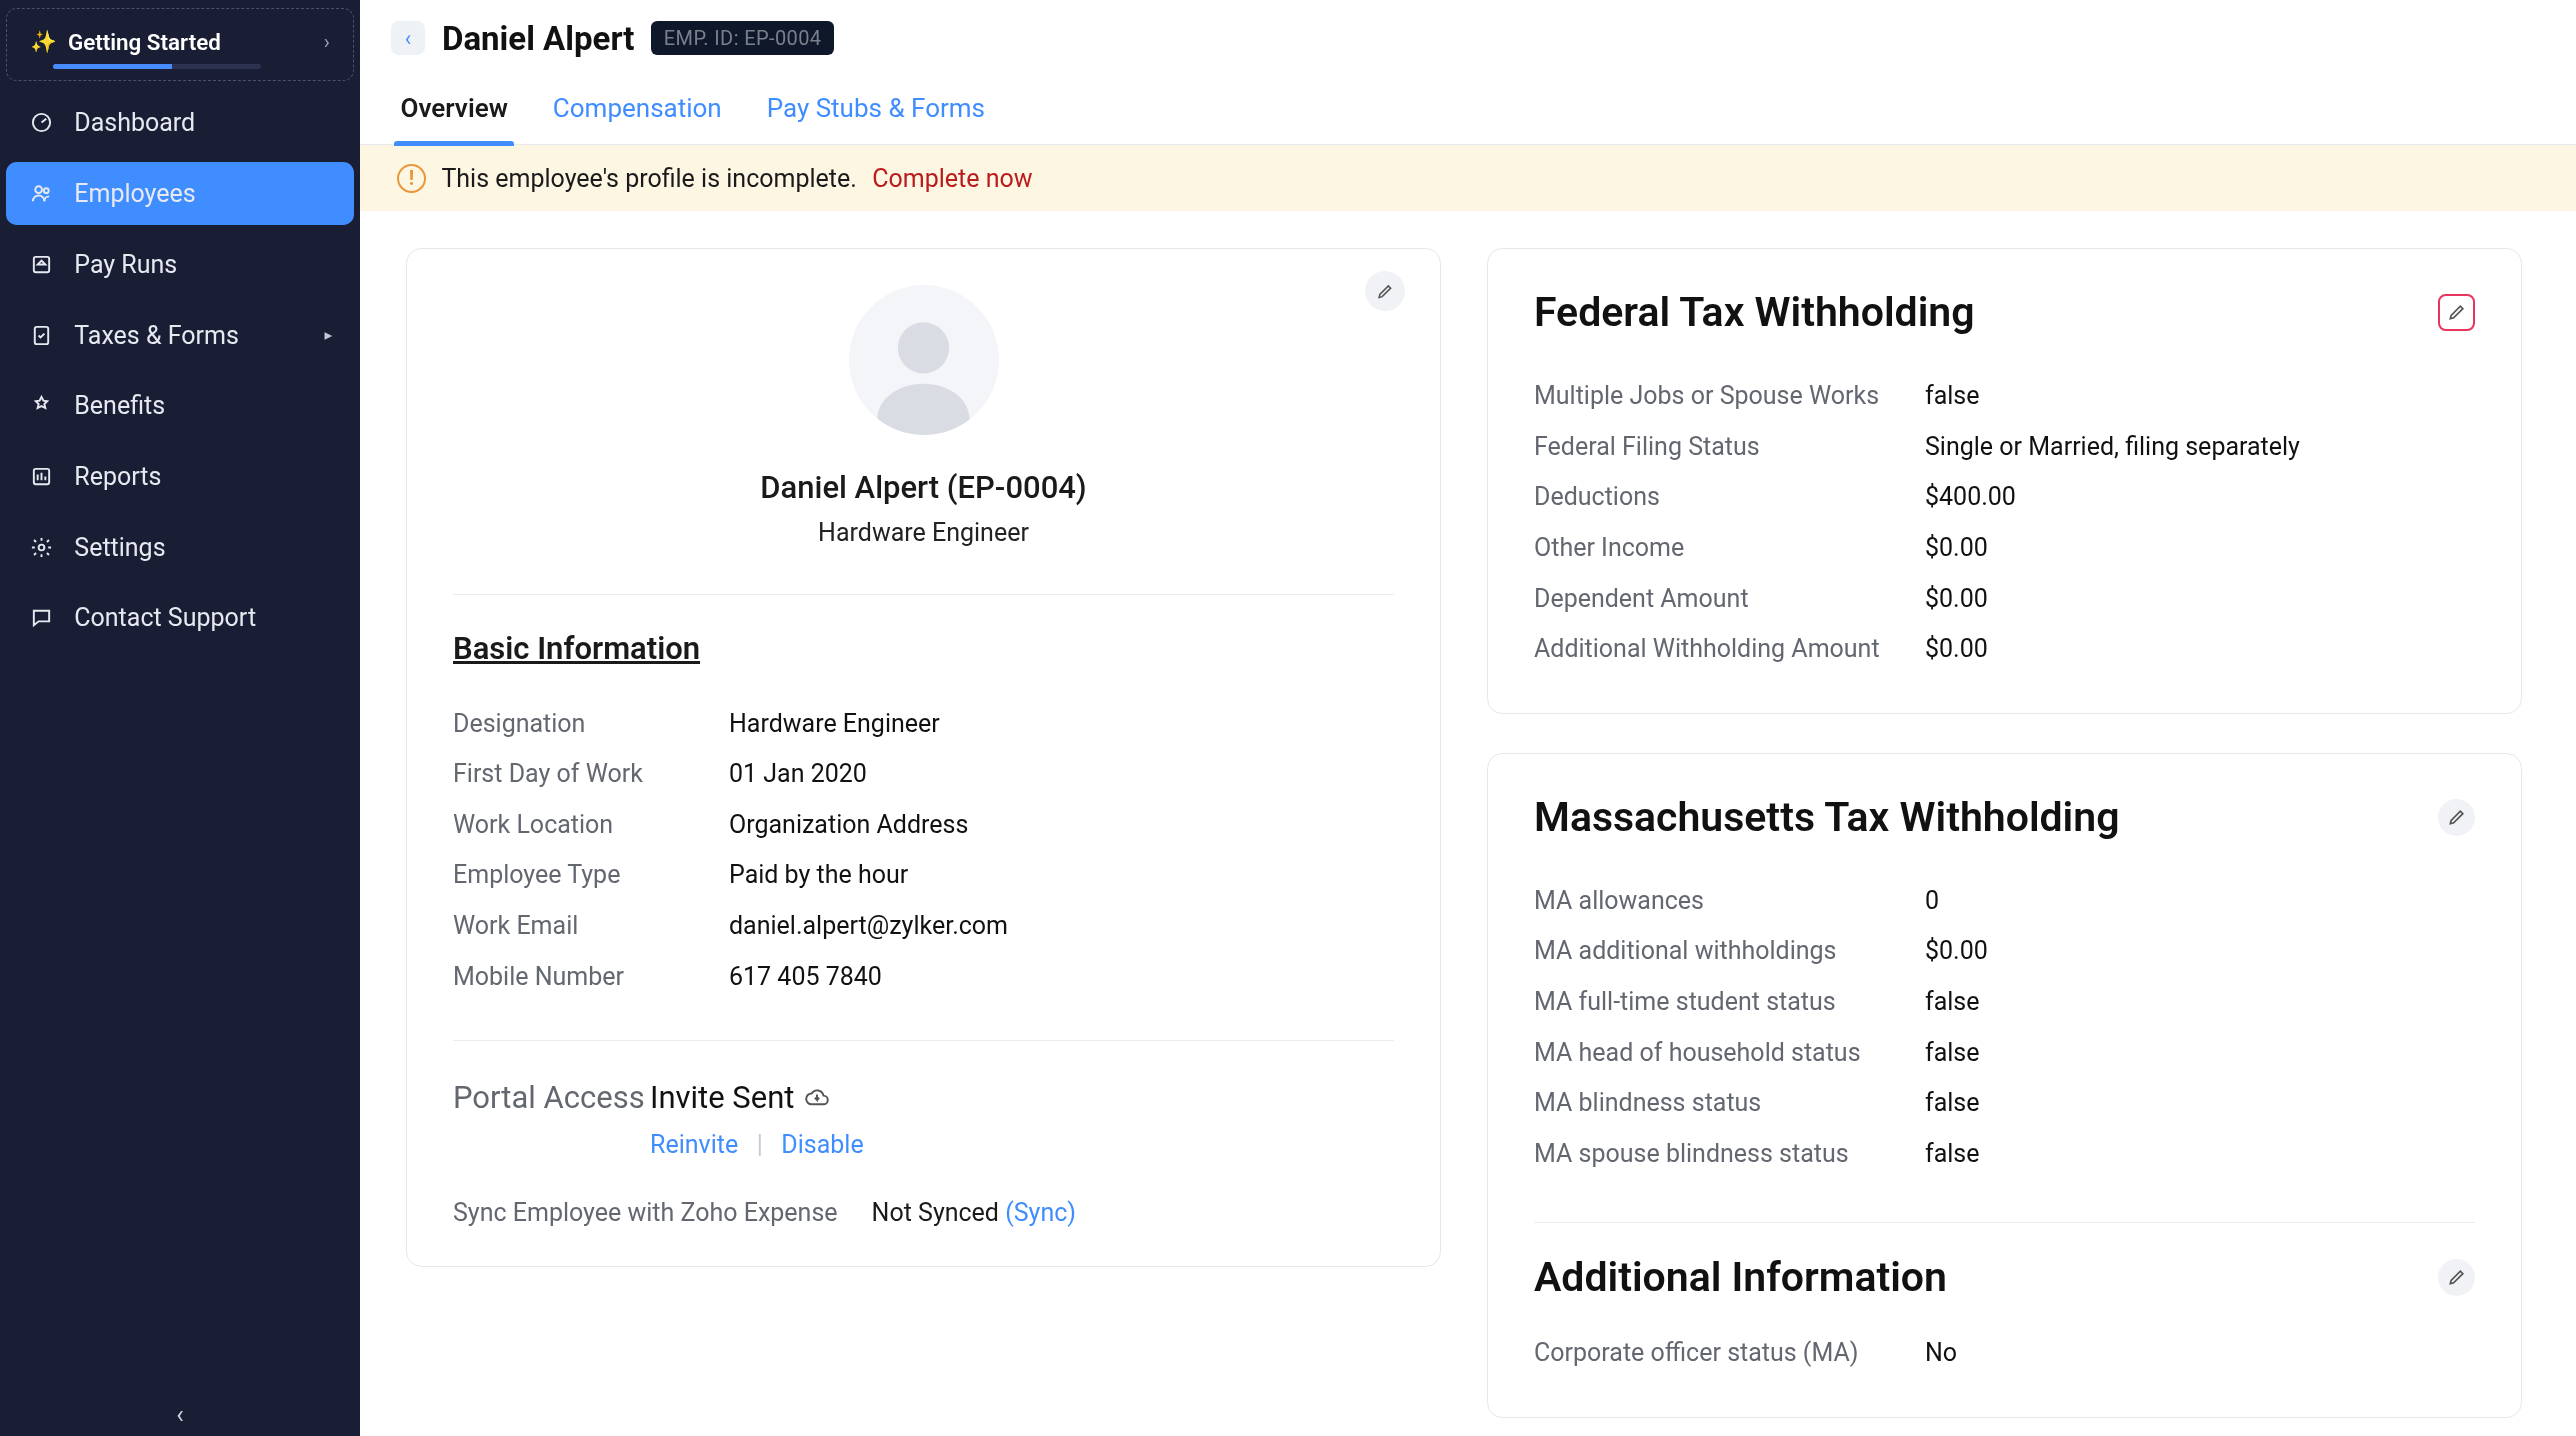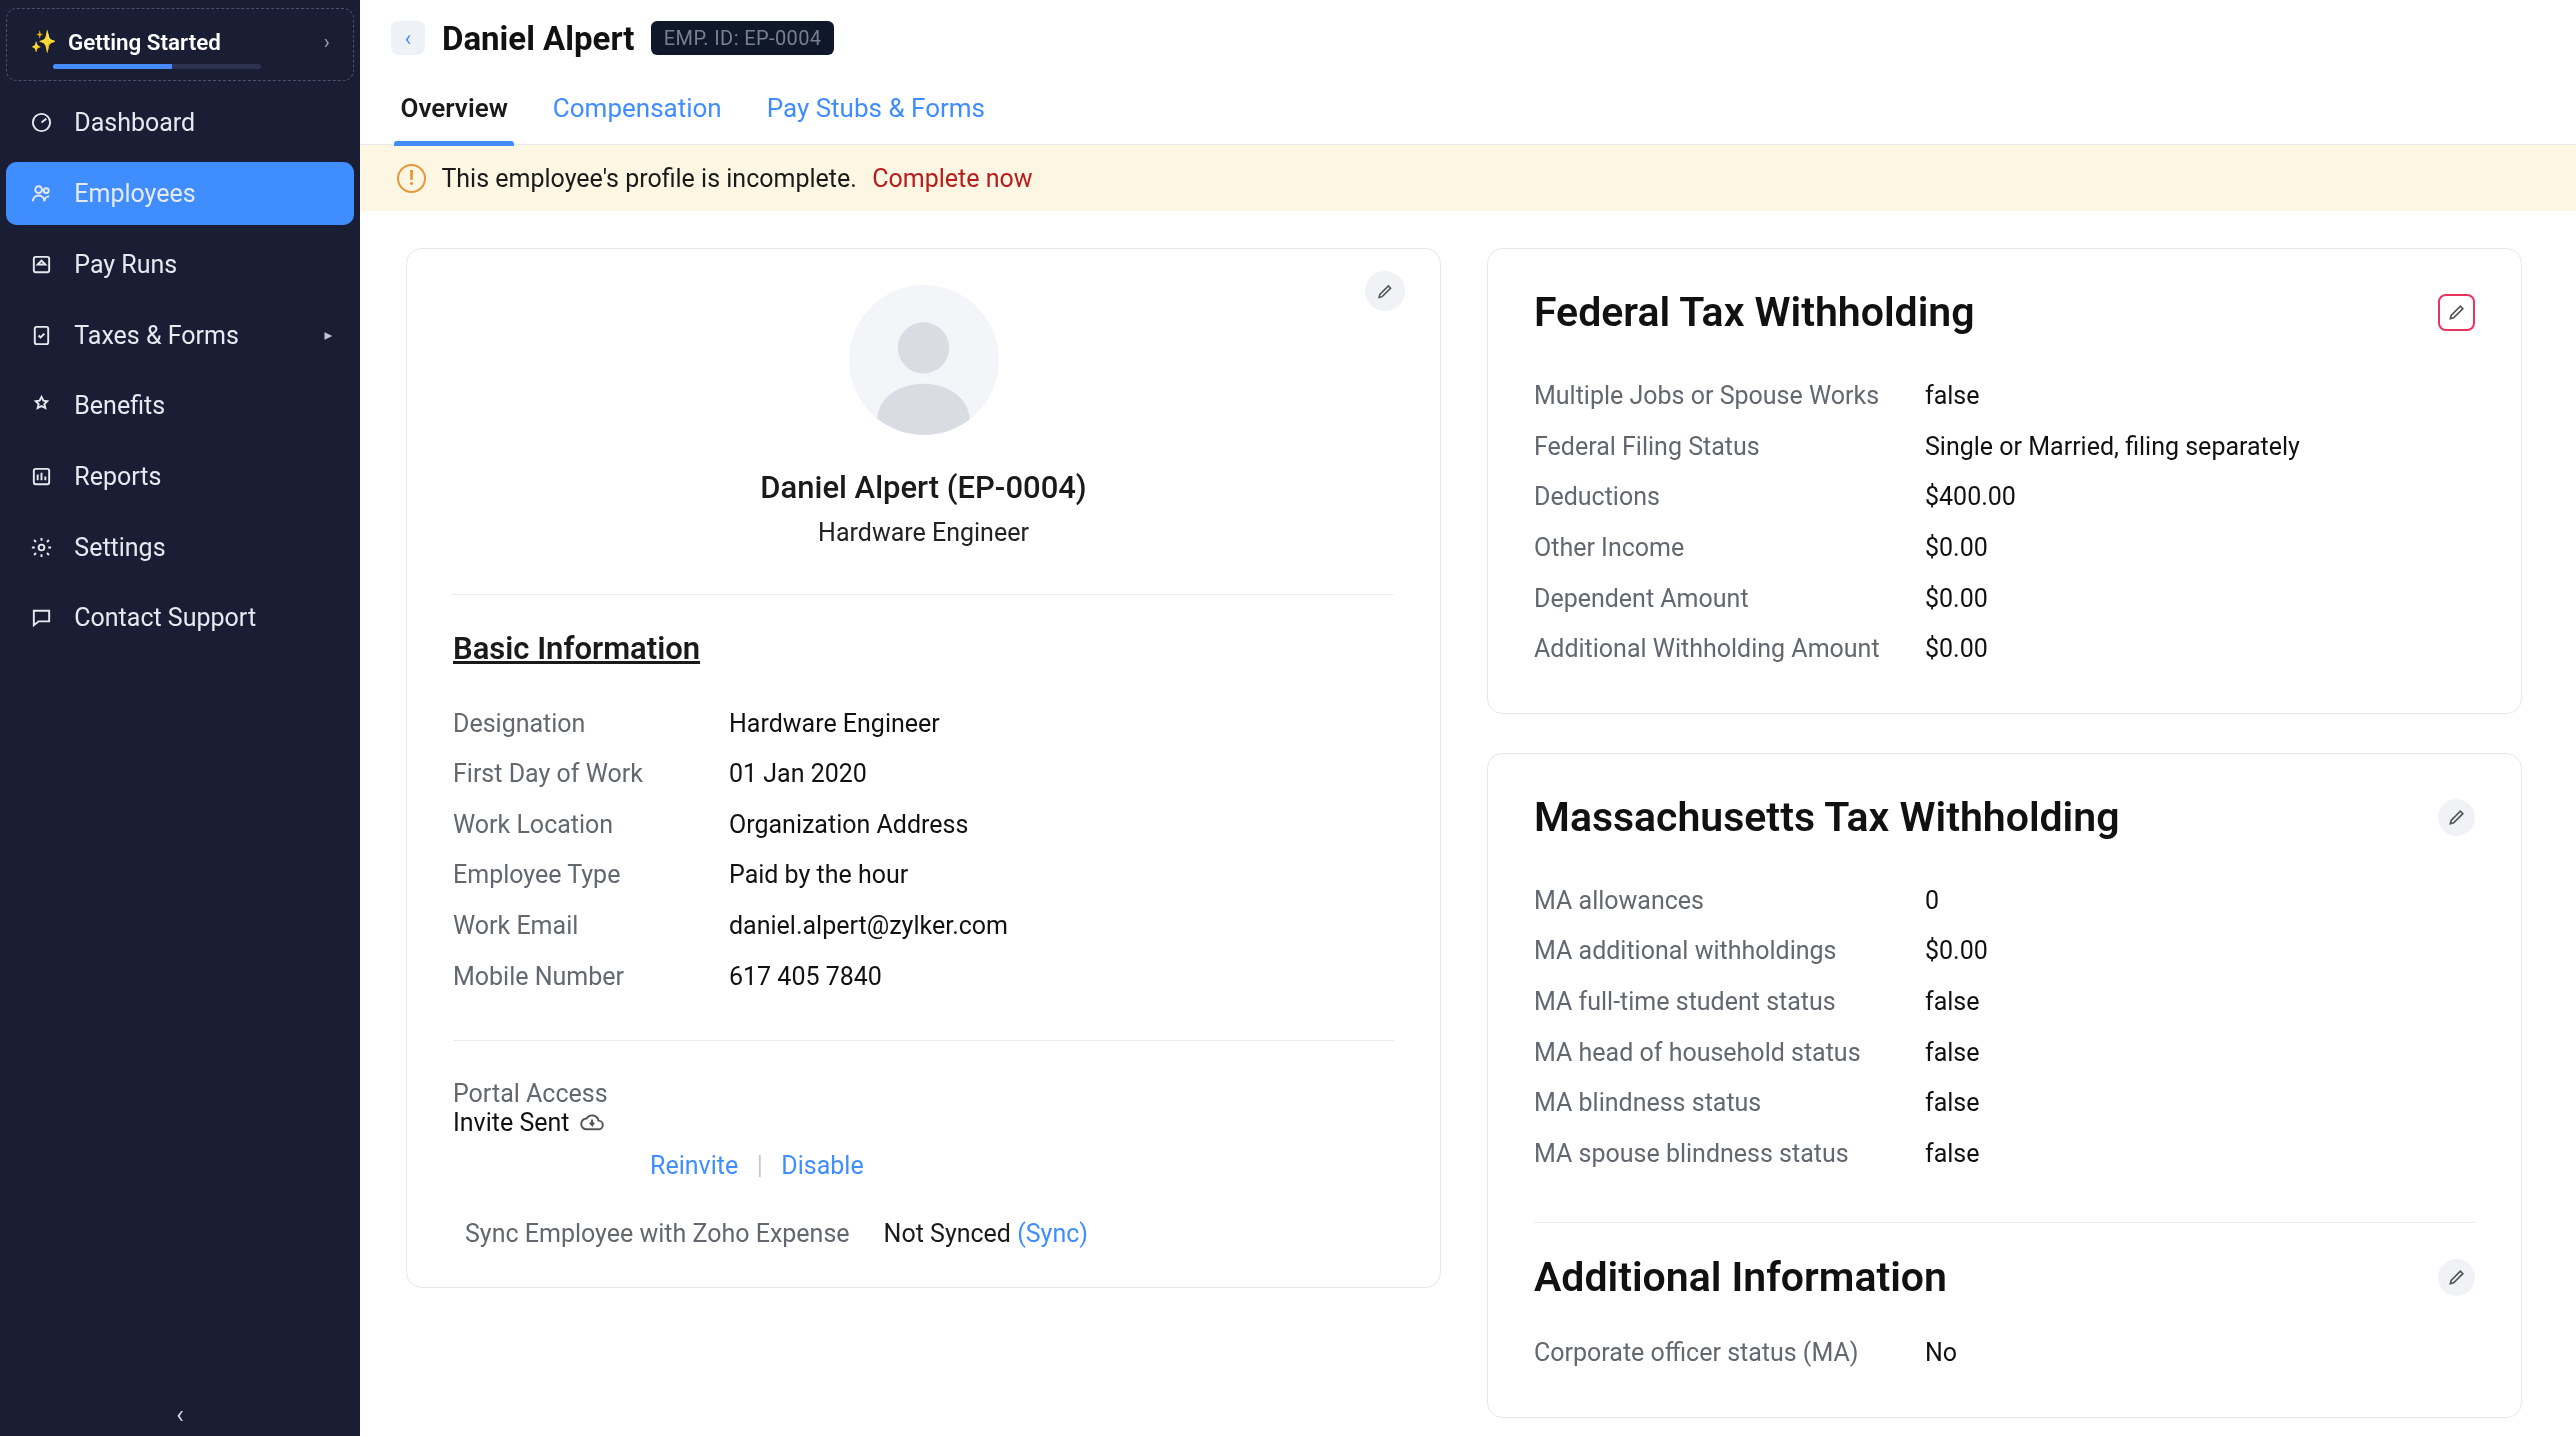"Portal Access" .portal-row { flex-direction: column -> none; font-size: 25px -> 31px }
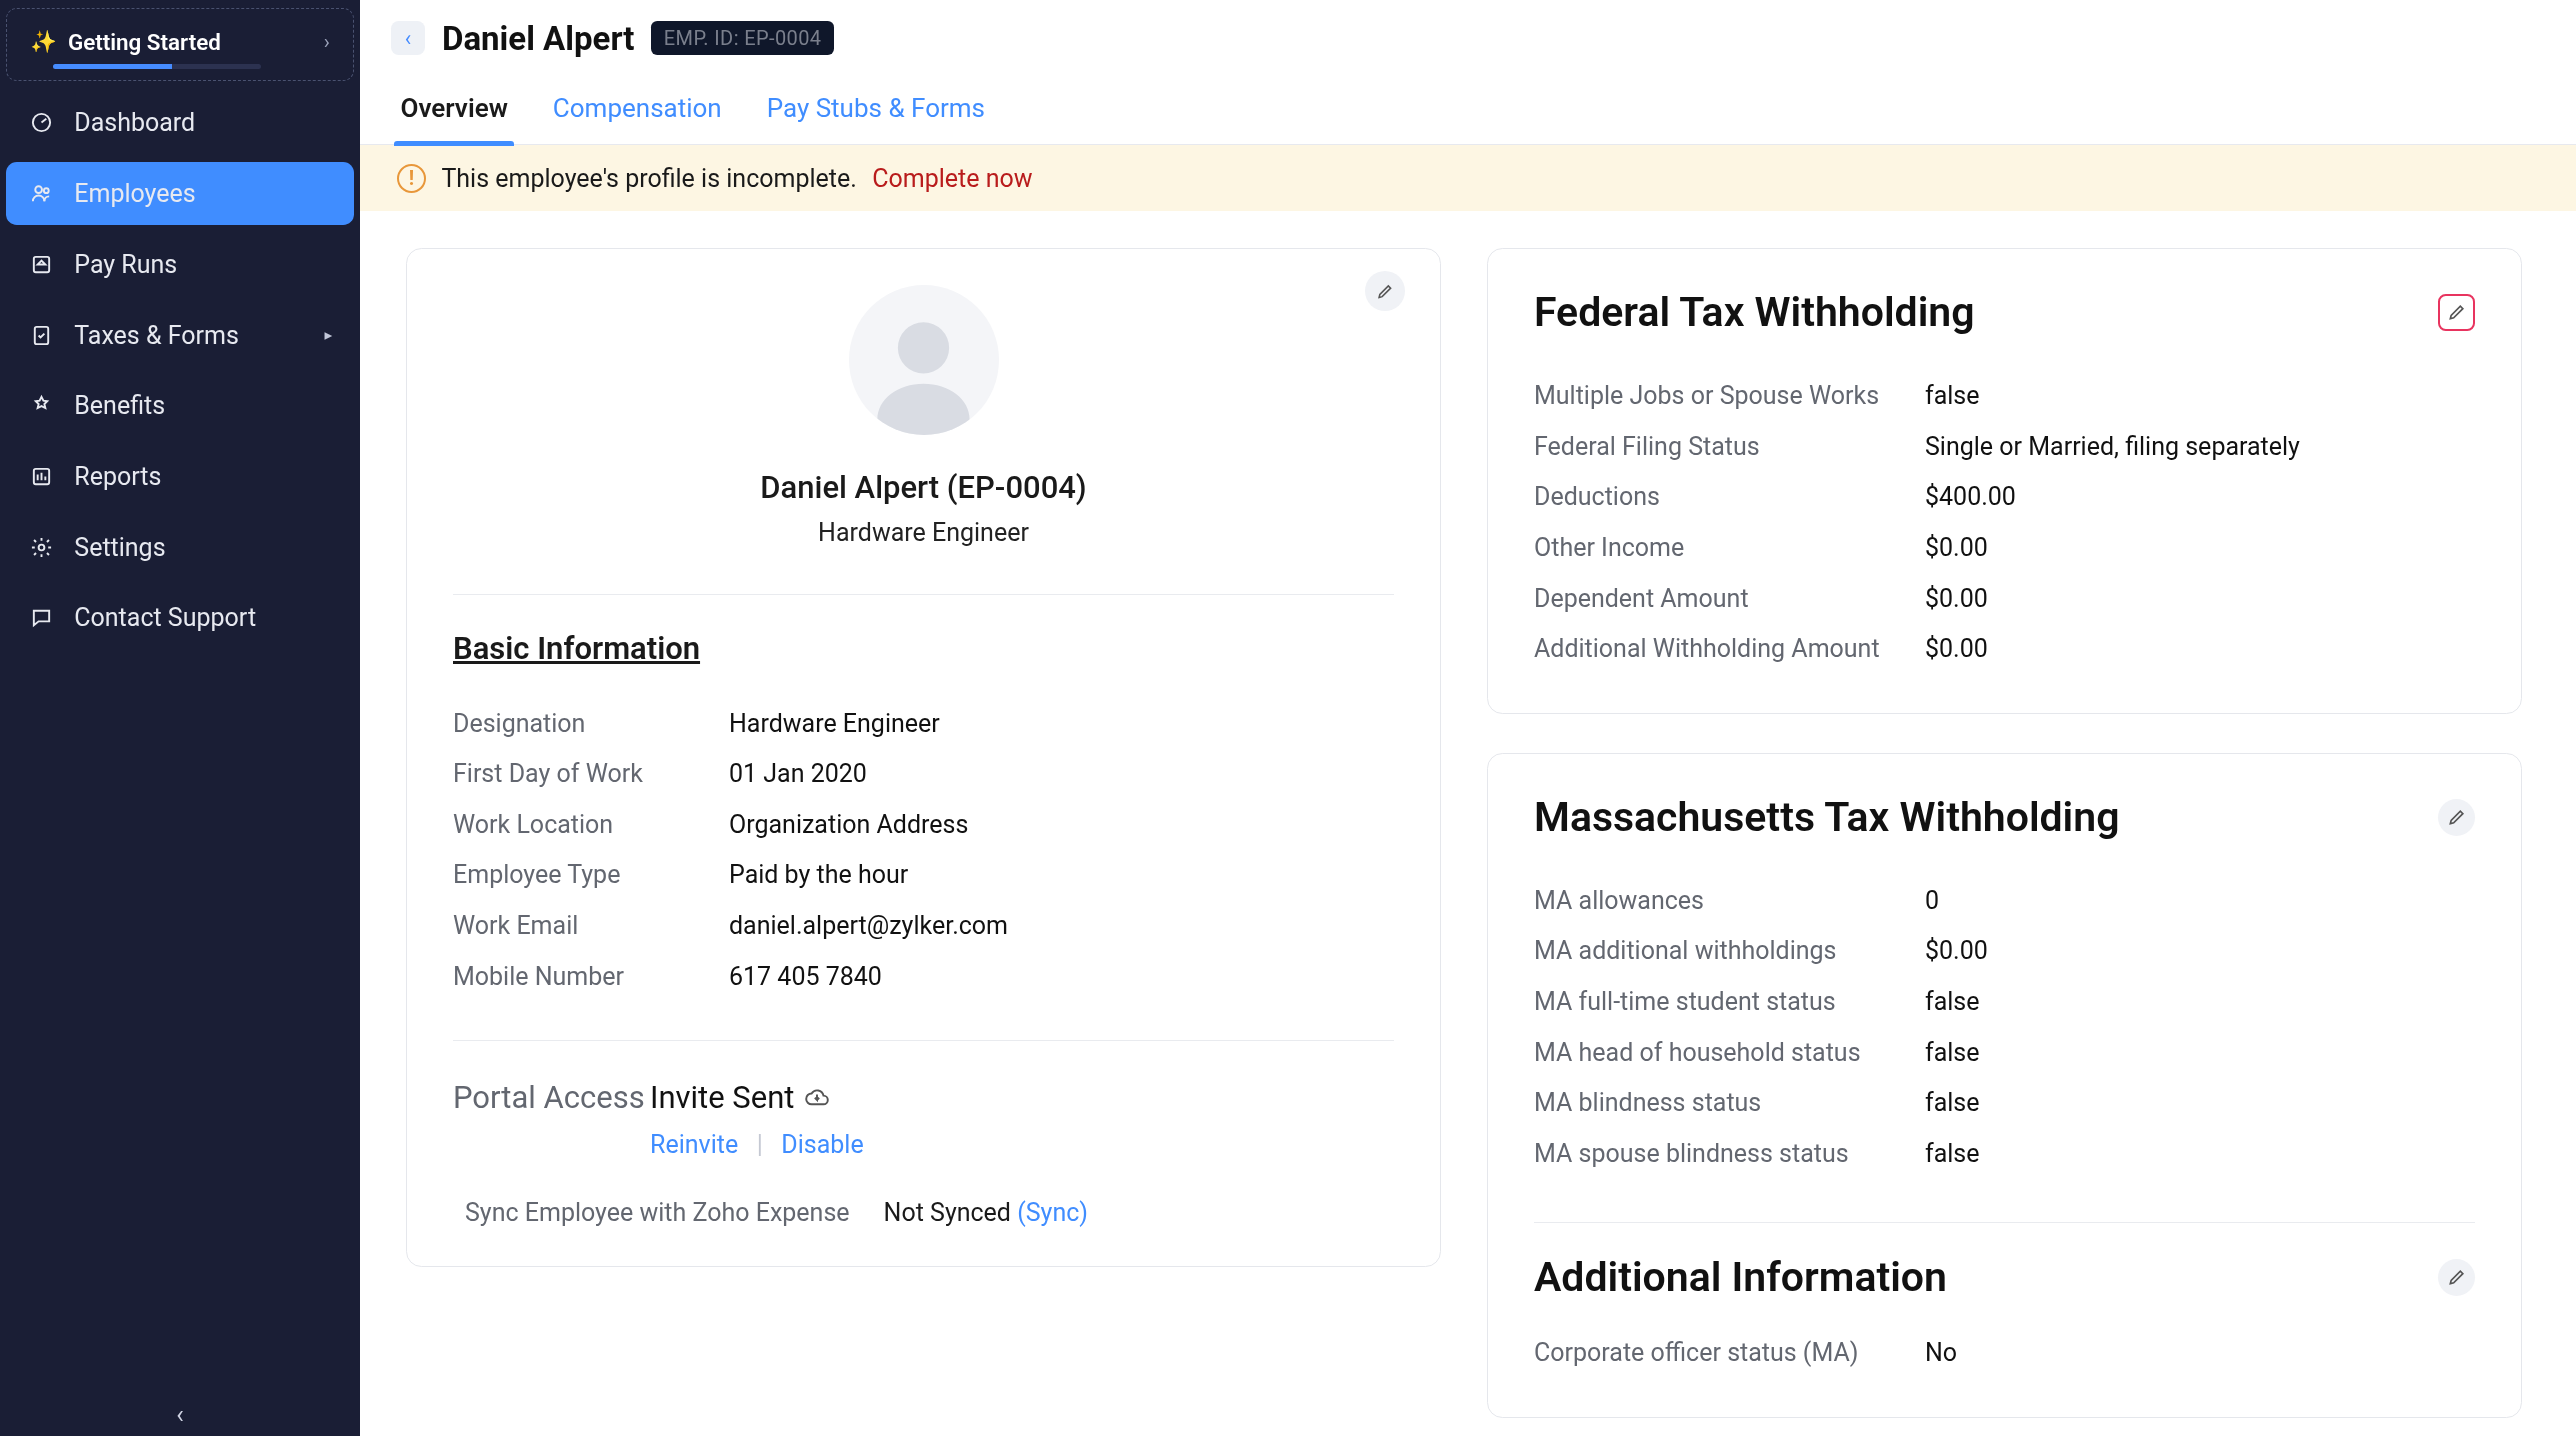"Sync Employee with Zoho Expense" .sync-row { margin-left: 12px -> none }
